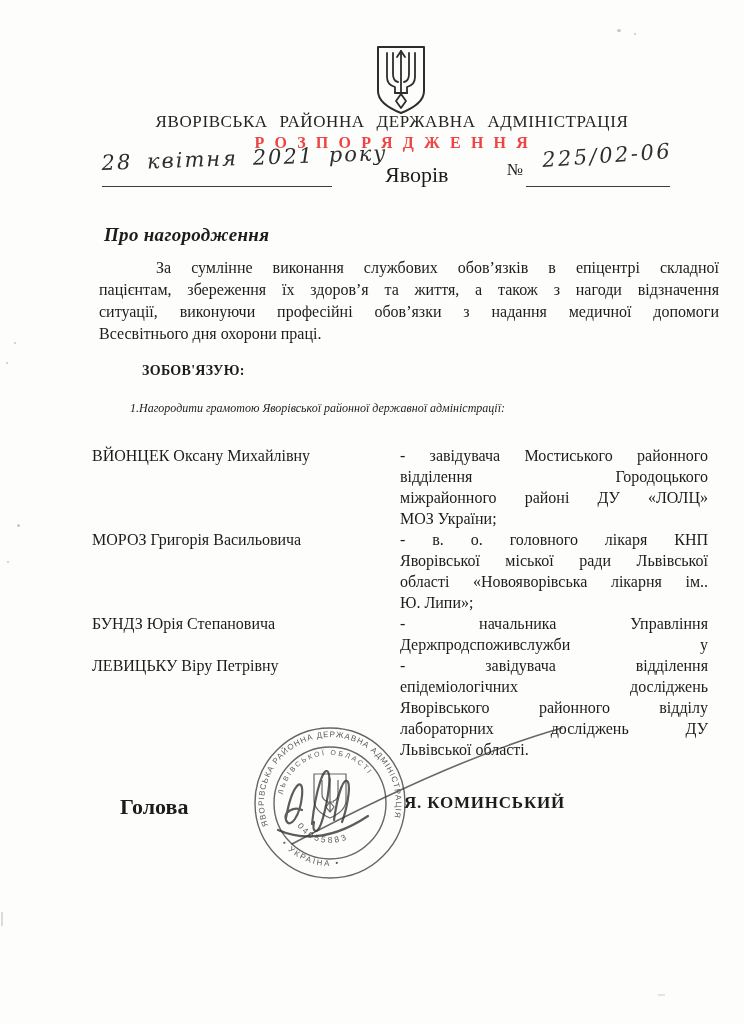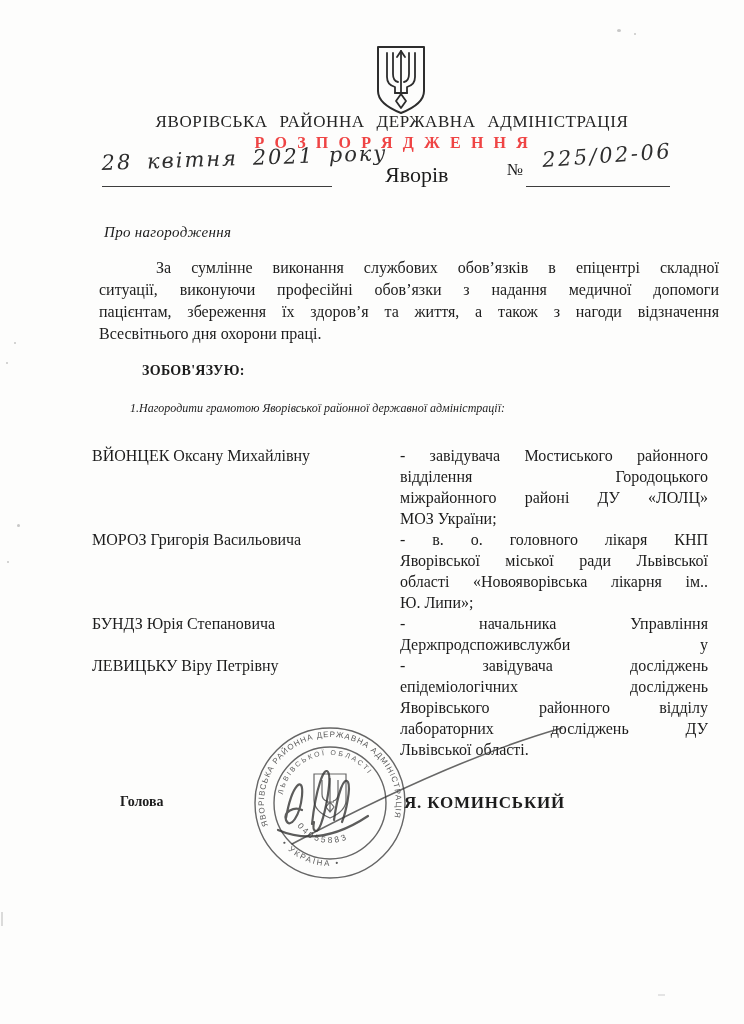"Про нагородження" .subject { font-size: 15px -> 19px; font-weight: normal -> bold }
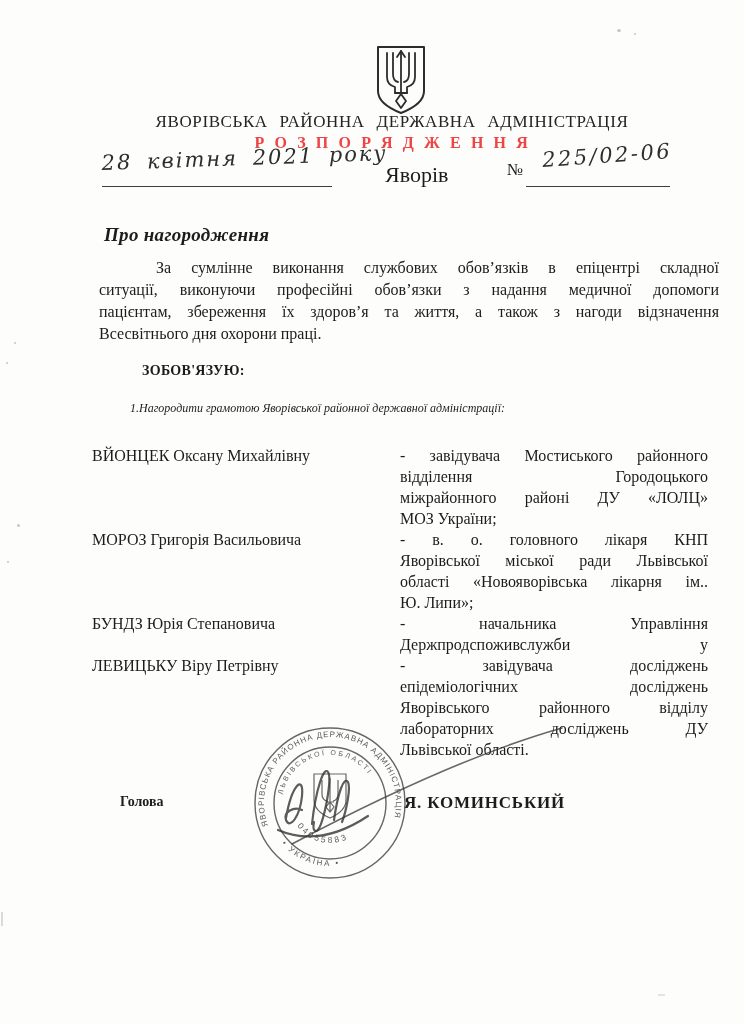"ситуації, виконуючи професійні обов’язки" div.jl { order: before "пацієнтам, збереження їх здоров’я та" -> after "пацієнтам, збереження їх здоров’я та" }
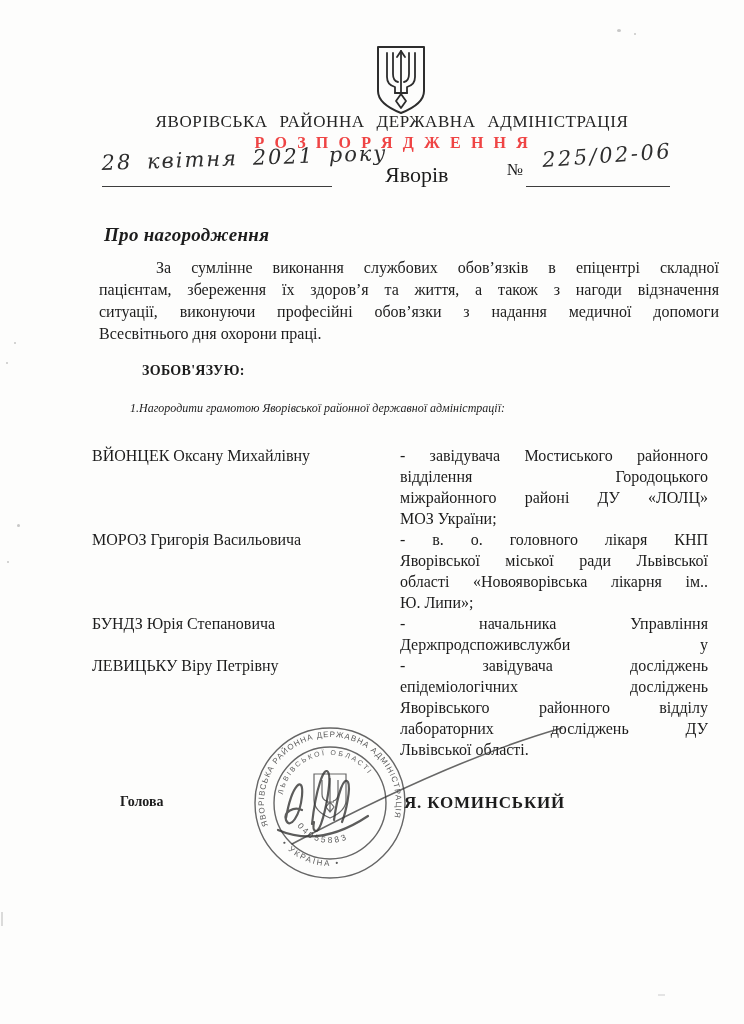"- завідувача досліджень" div.jl { text: досліджень -> відділення }
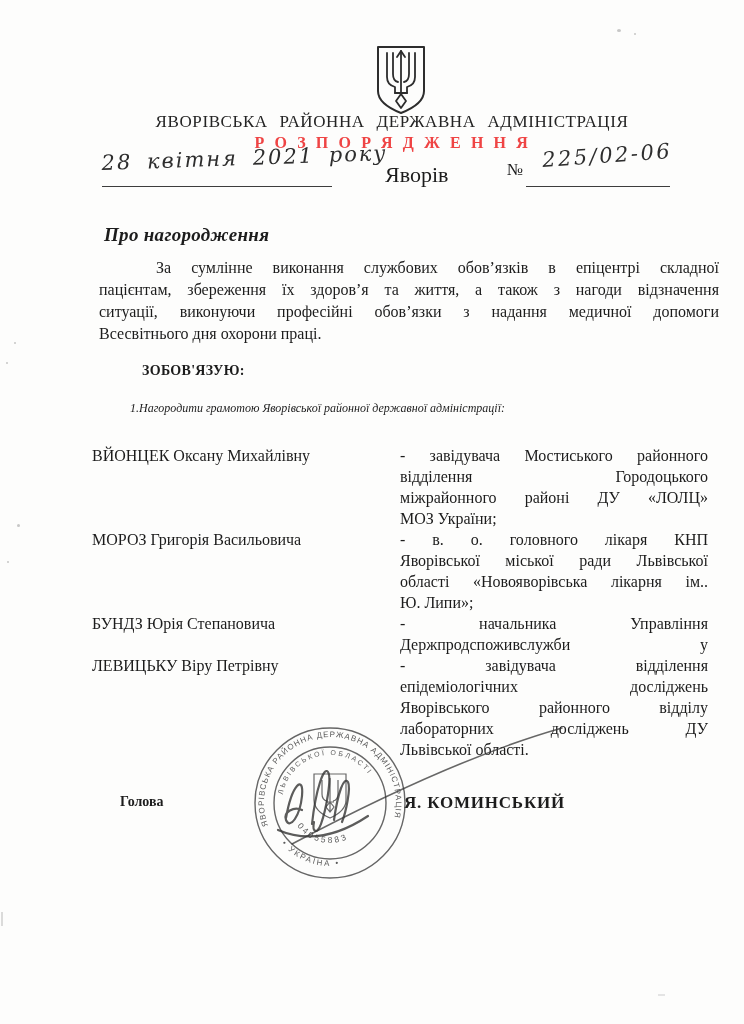"Голова" .signer-title { font-size: 14px -> 22px }
